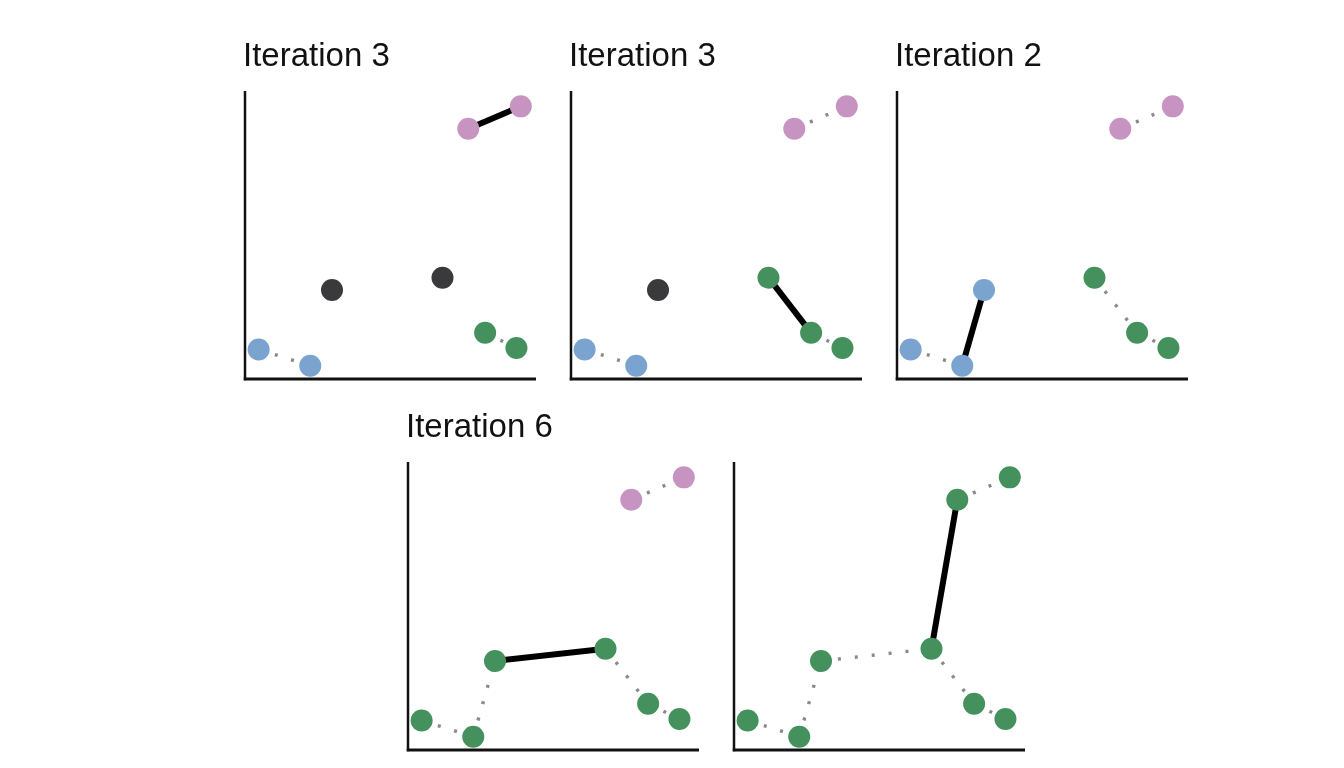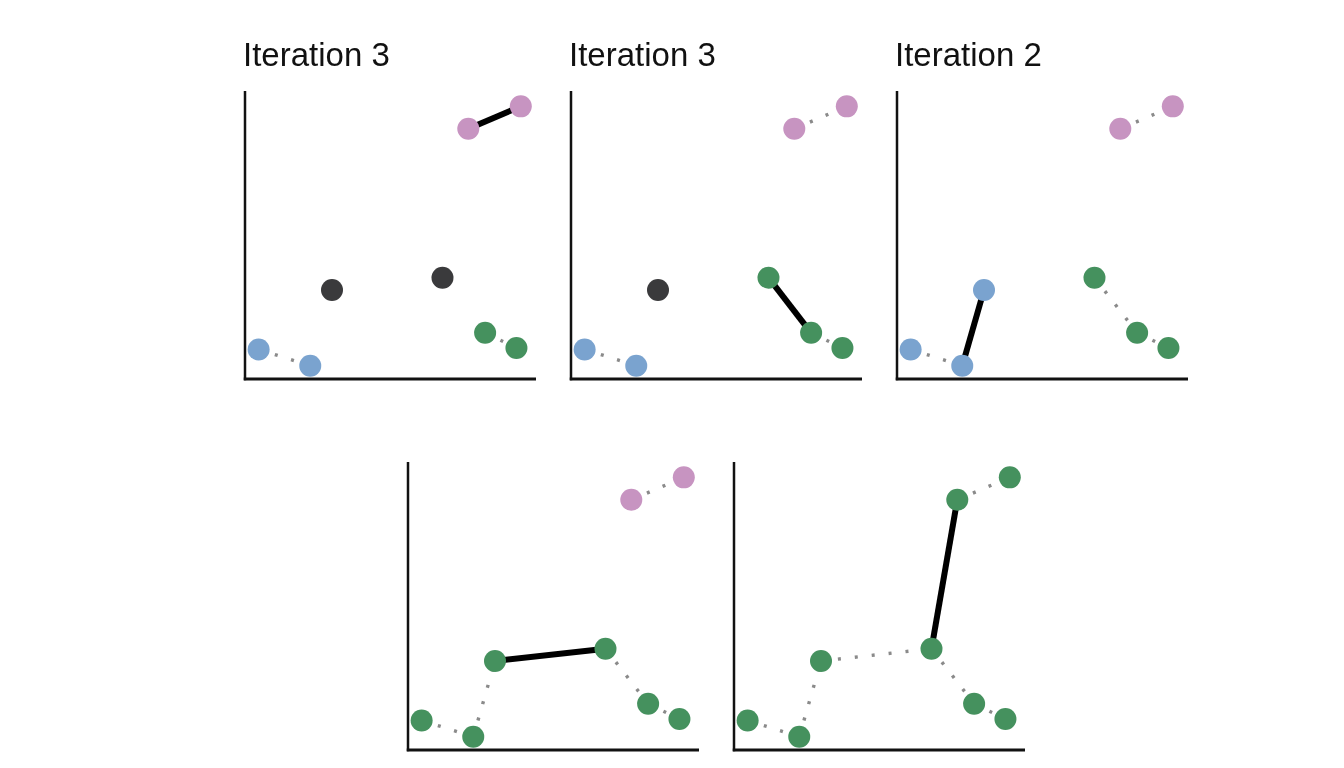"Iteration 6" div.plot-title { html: none -> <div>Iteration 6</div> }
